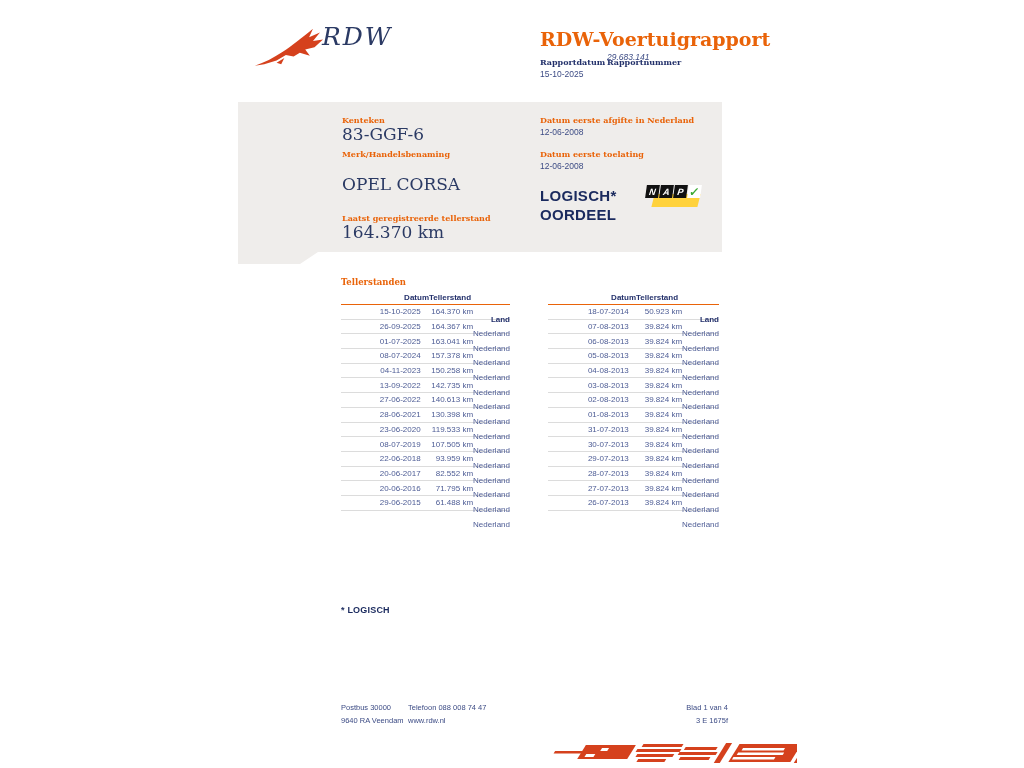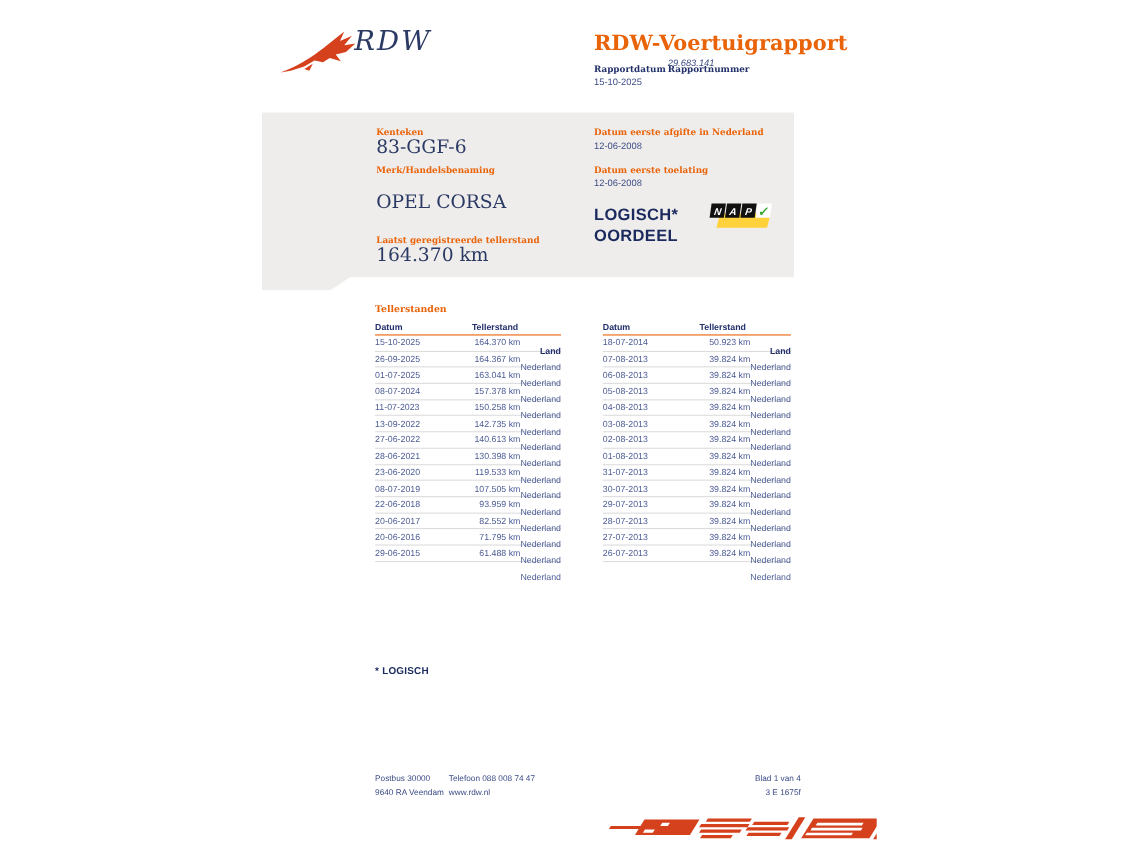"Datum" .c-datum { text-align: left -> right }
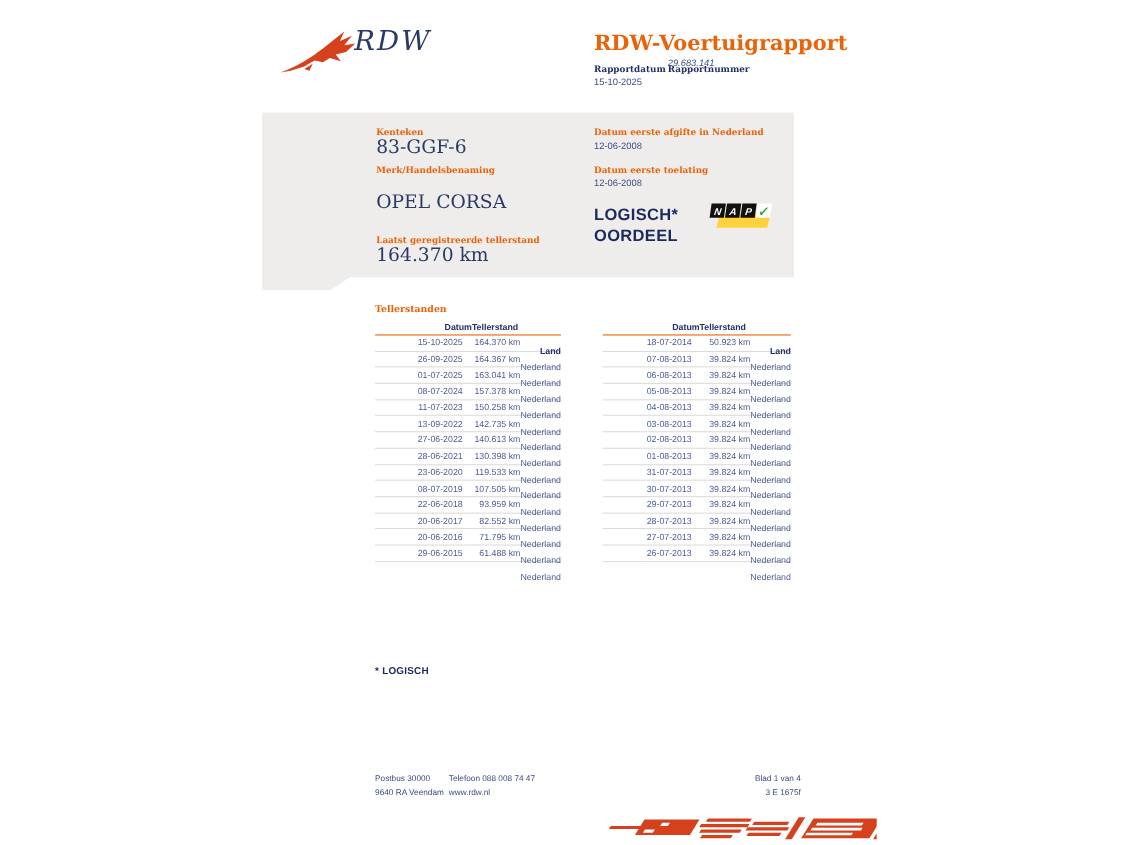"11-07-2023" span.c-datum { text: 11-07-2023 -> 04-11-2023 }
